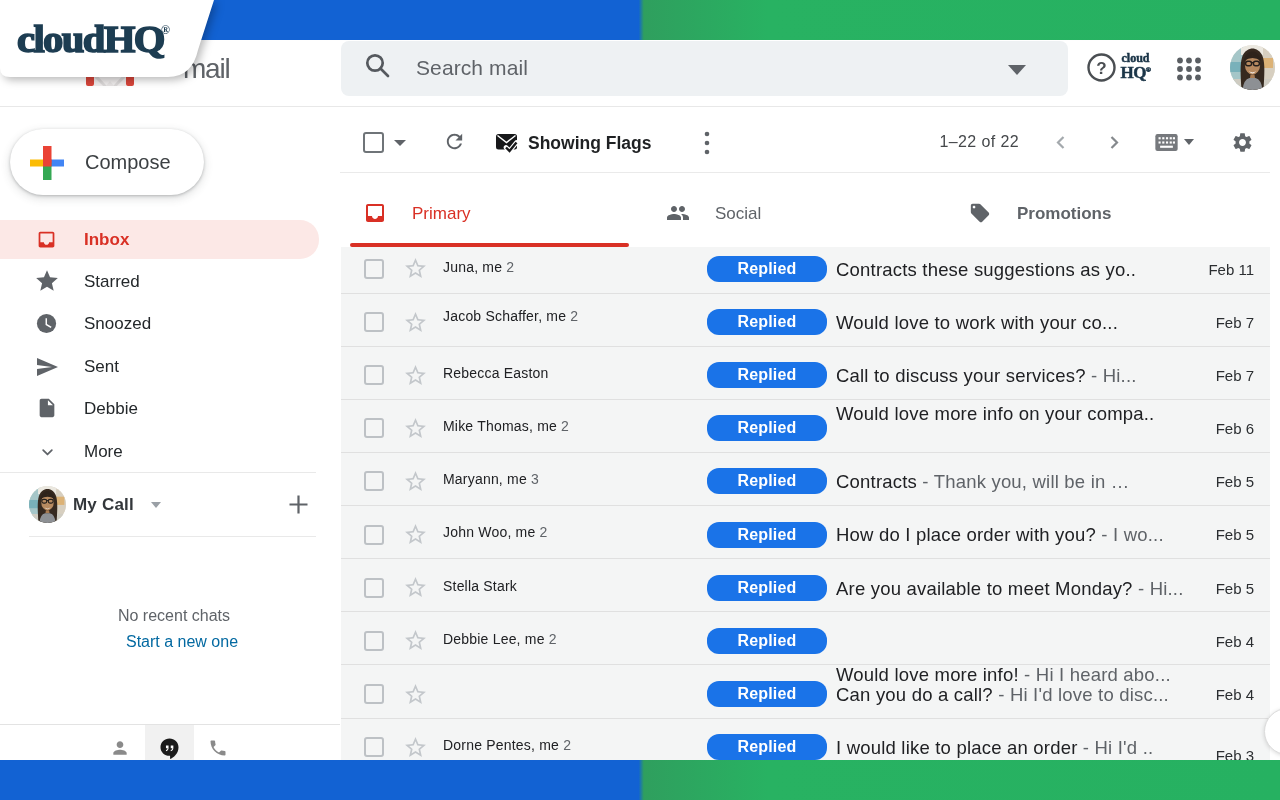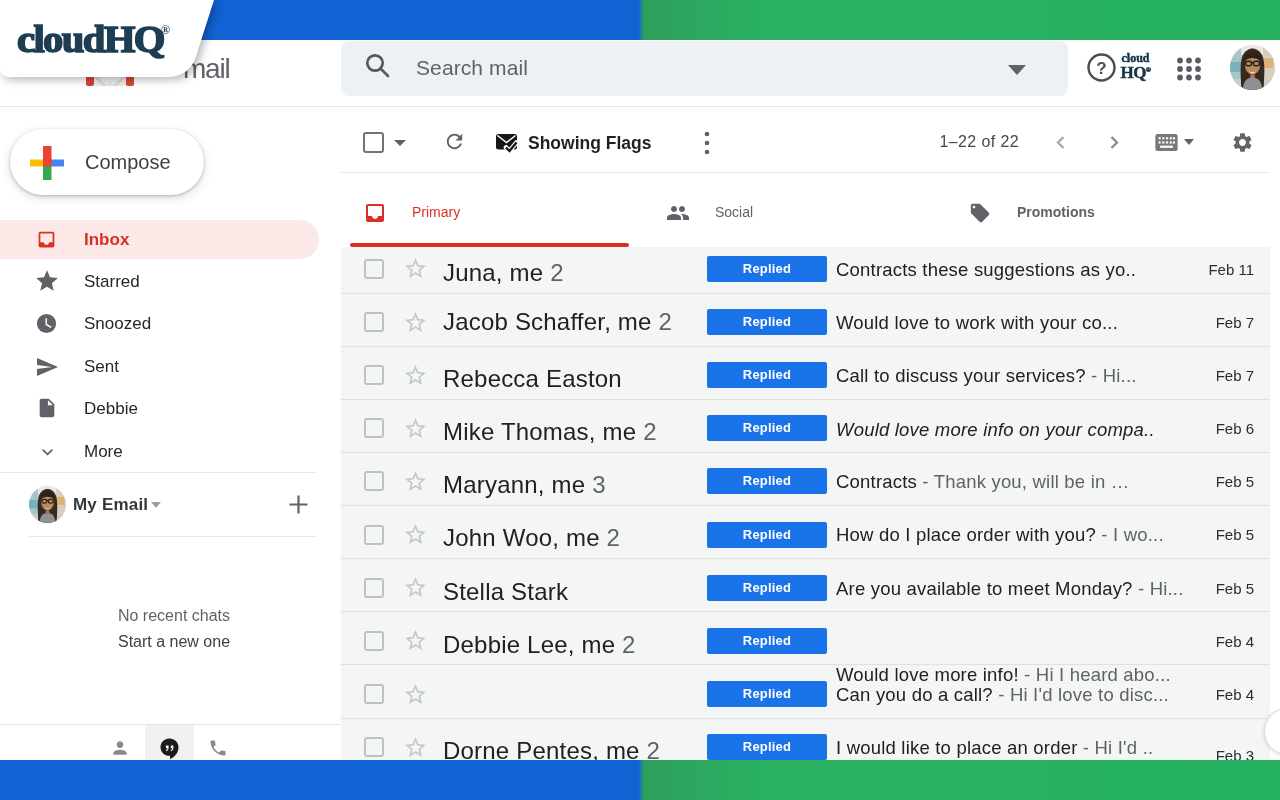"Primary" .tabtxt { font-size: 14px -> 17px }
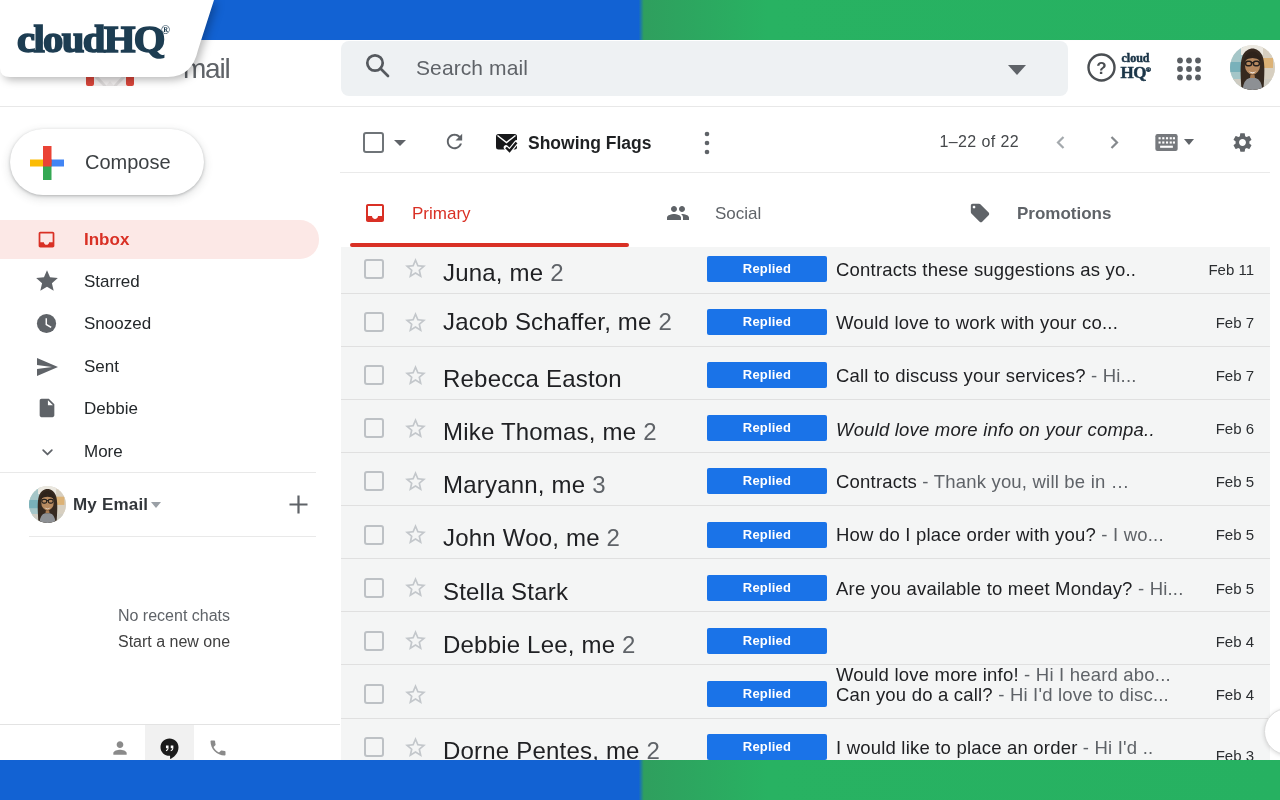"Juna, me 2" .sender { font-size: 24px -> 14px }
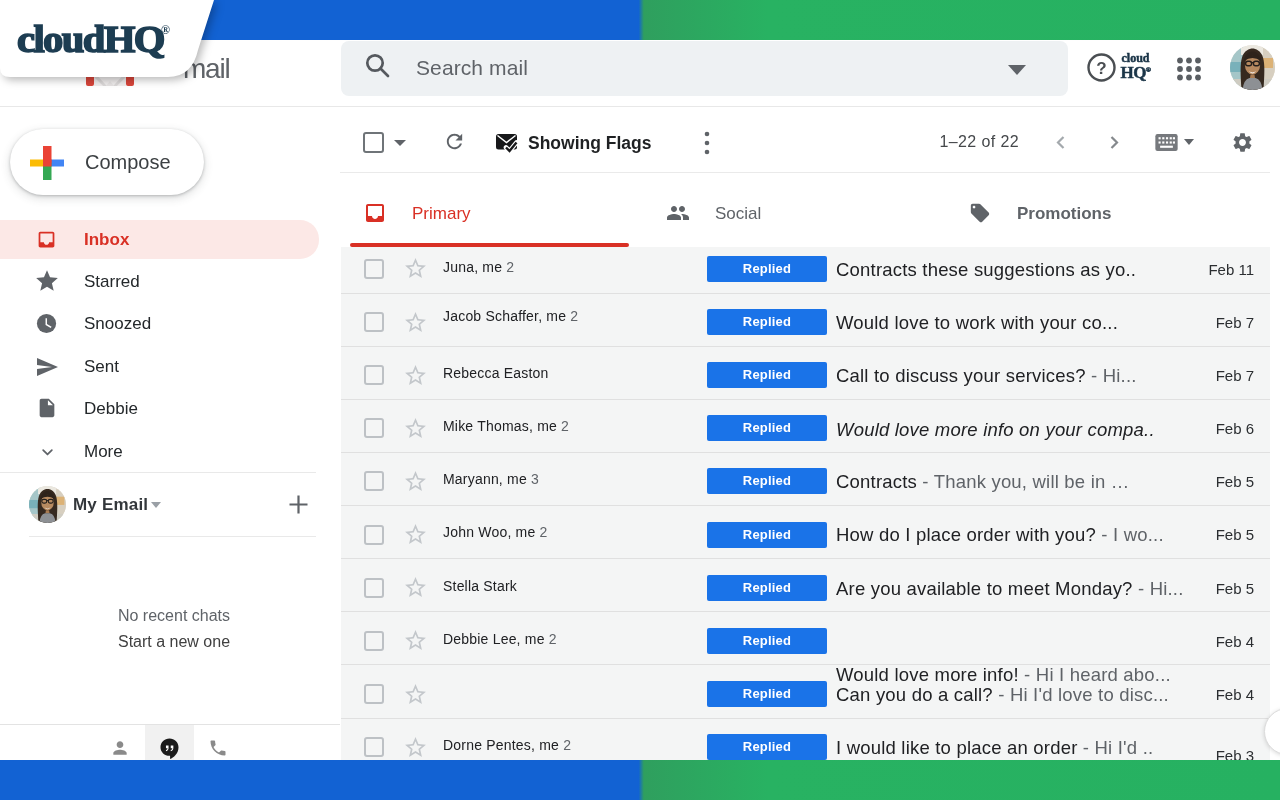"Replied" .pill { border-radius: 2px -> 12px; font-size: 13px -> 16px }
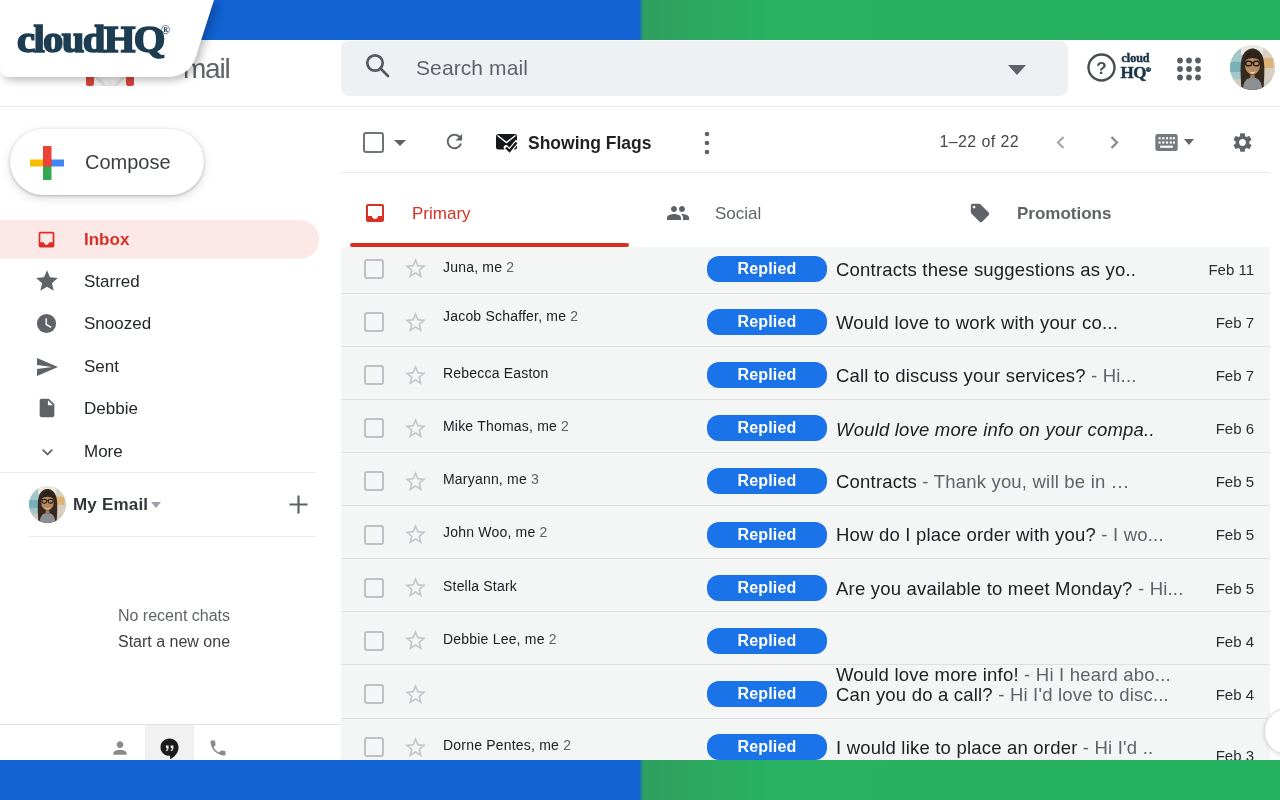"Would love more info on" div.subj { font-style: italic -> none; top: 19px -> 3px }
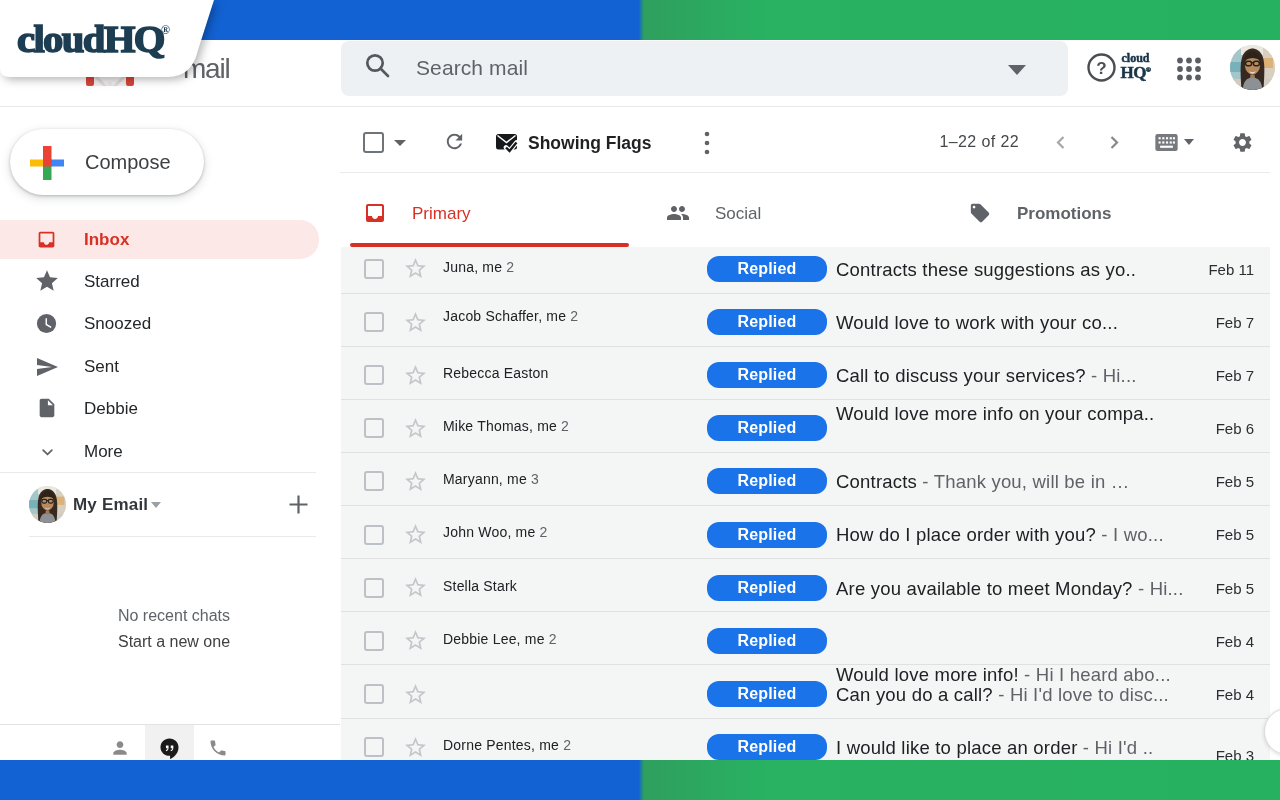"My Email" div.abs { text: Email -> Call }
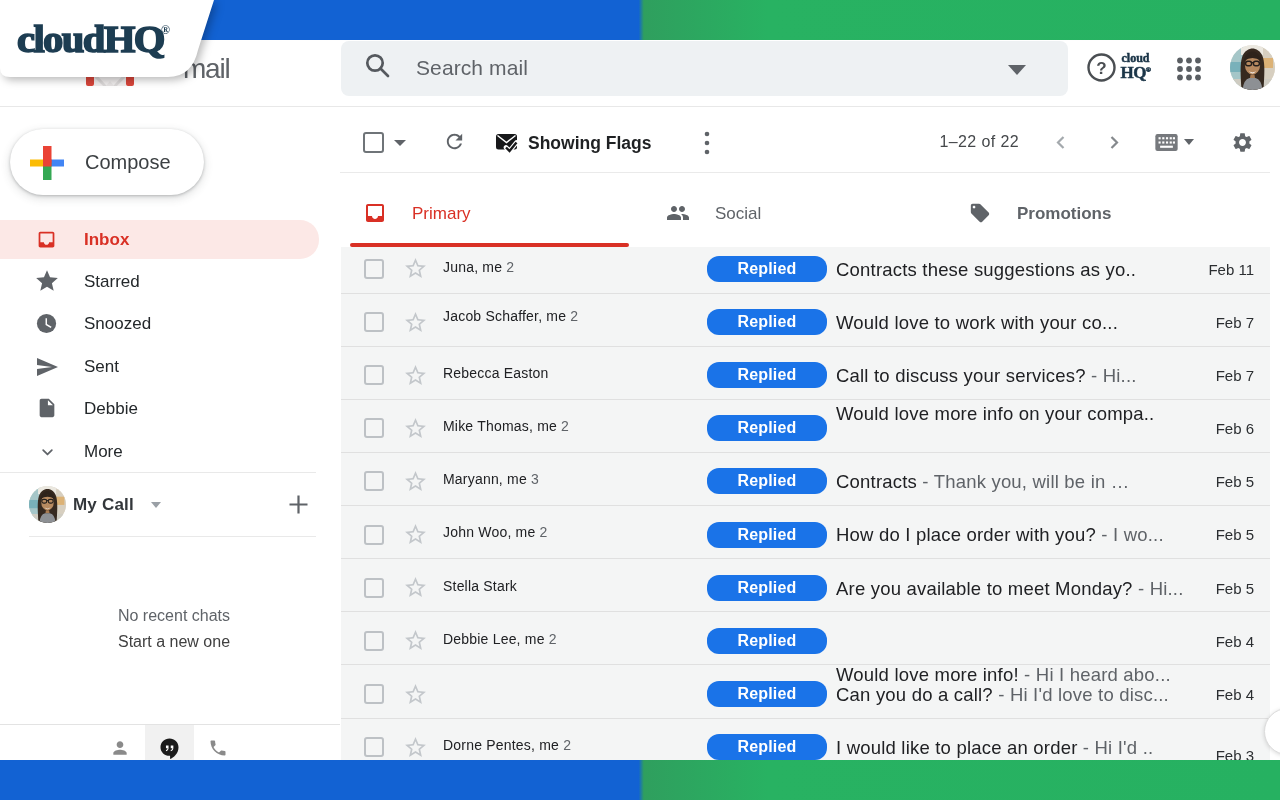"Start a new one" div.abs { color: #404040 -> #0369a1; left: 0 -> 8px }
